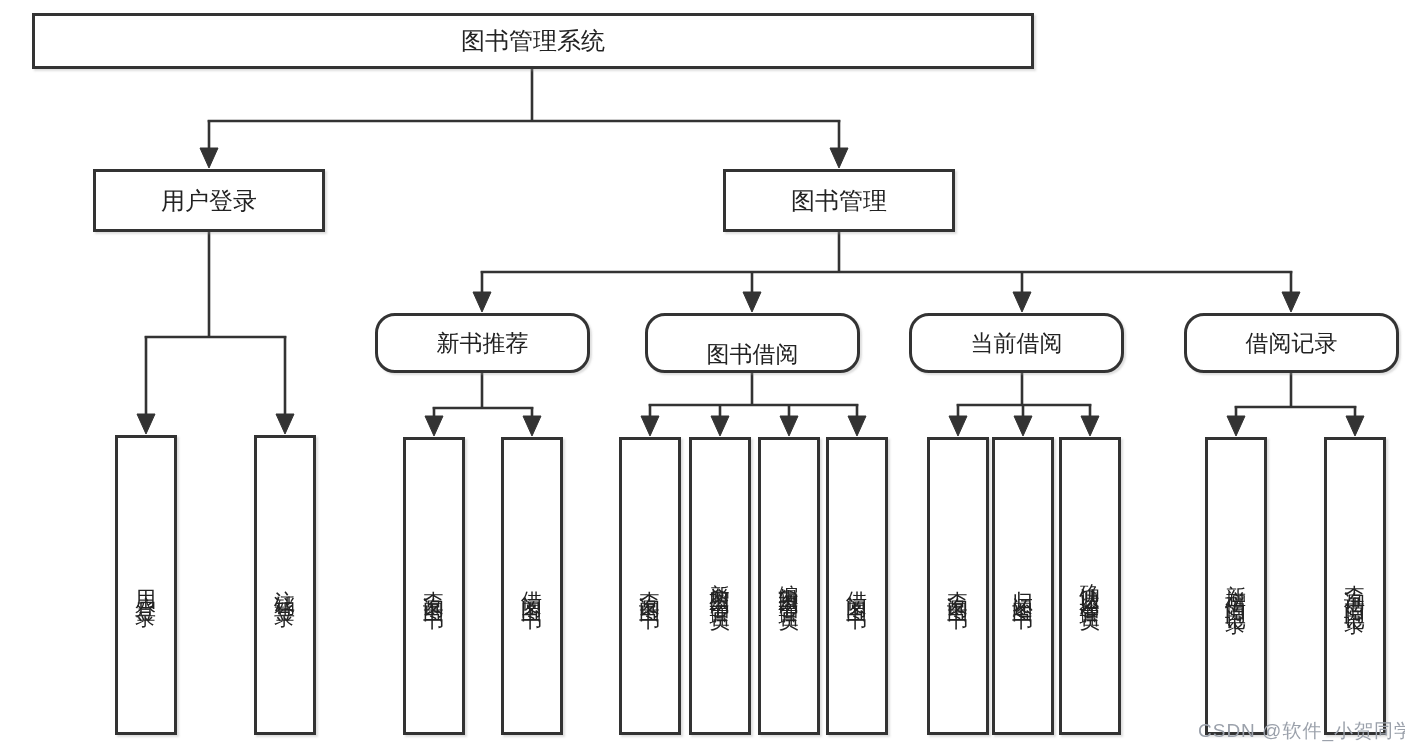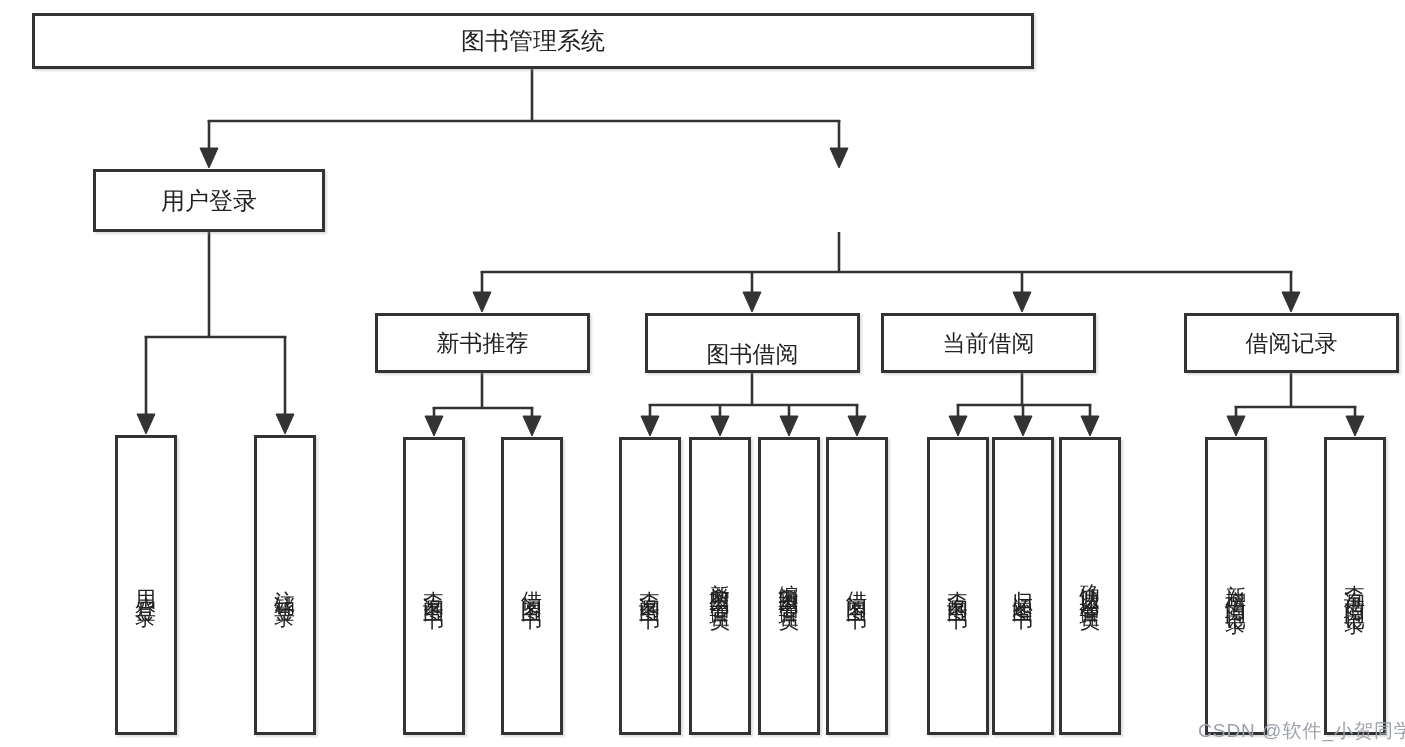"图书管理" div.node { html: none -> <div> <span>图书管理</span> </div> }
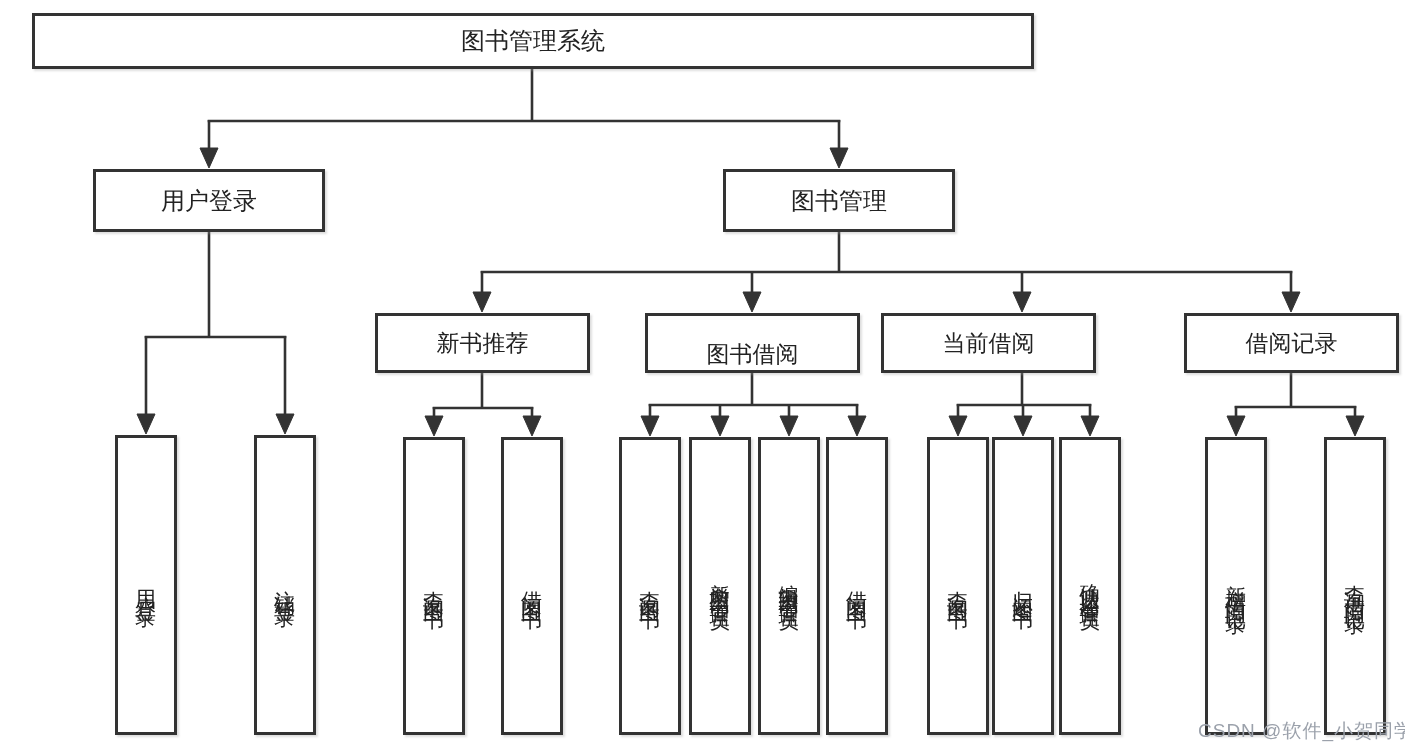"新书推荐" .node-lvl3 { border-radius: none -> 20px }
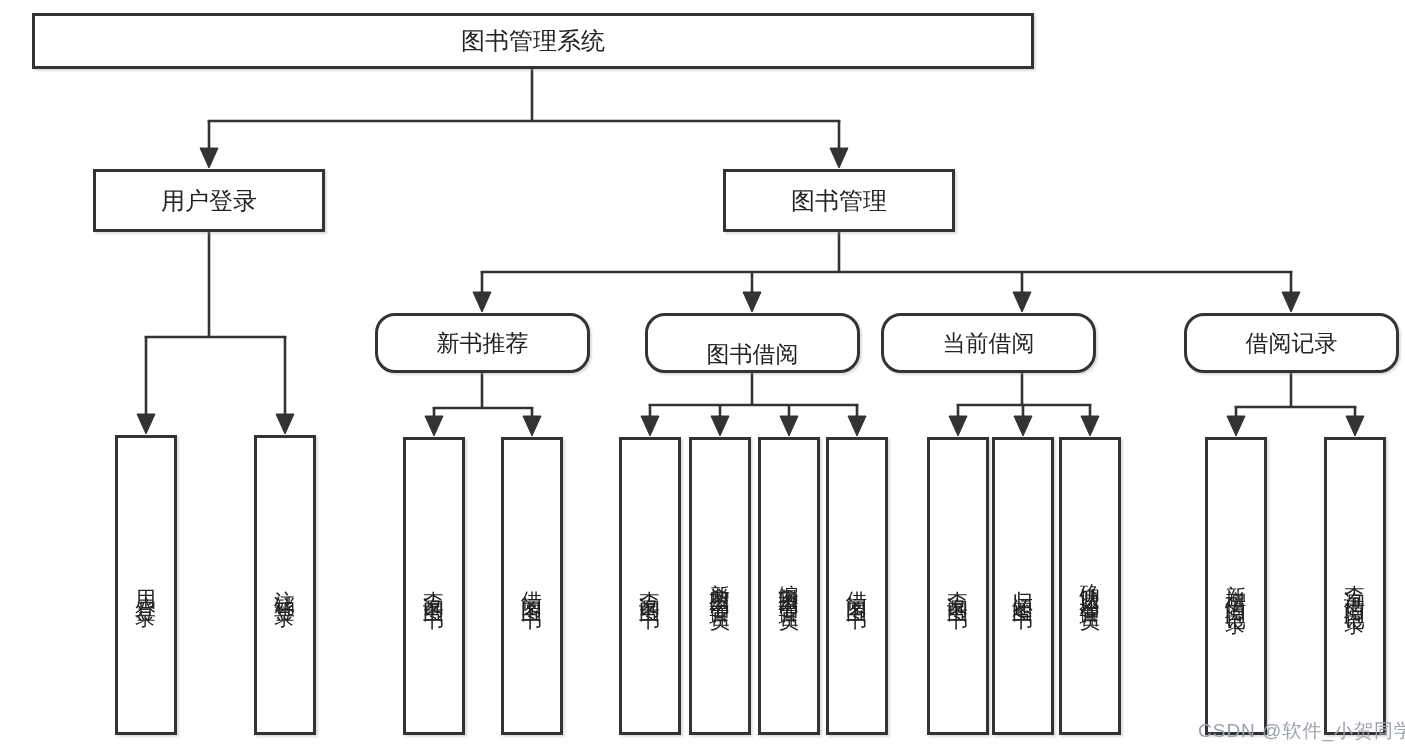"当前借阅" div.node { left: 869px -> 897px }
